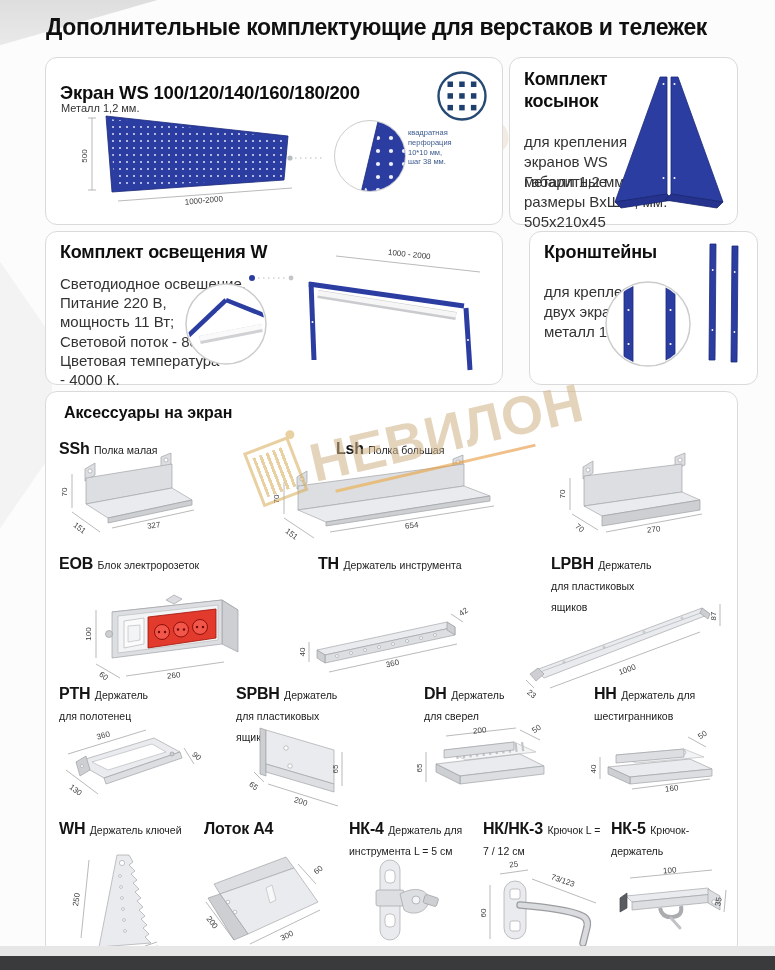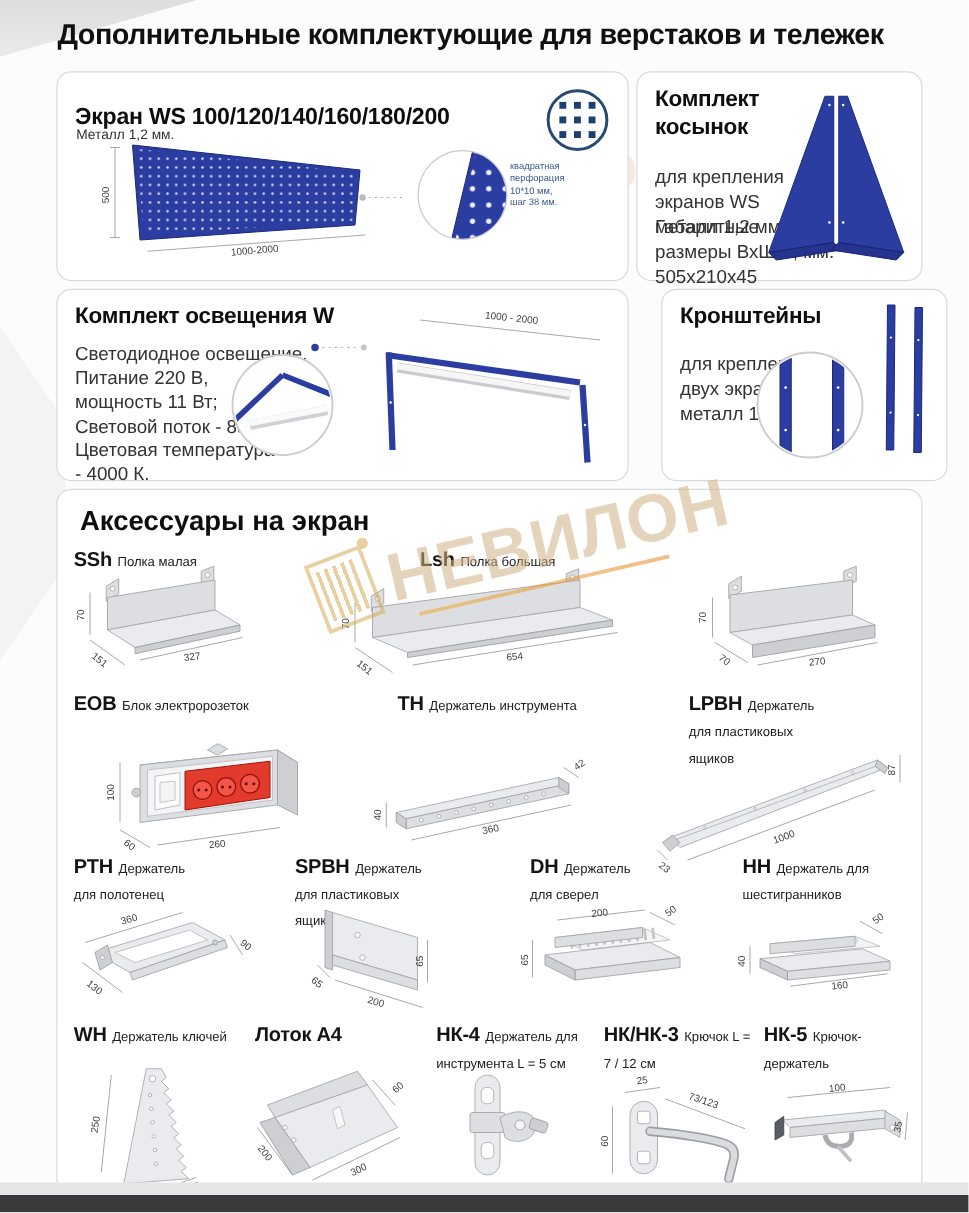"Аксессуары на экран" .acc-header { font-size: 22px -> 16px }
